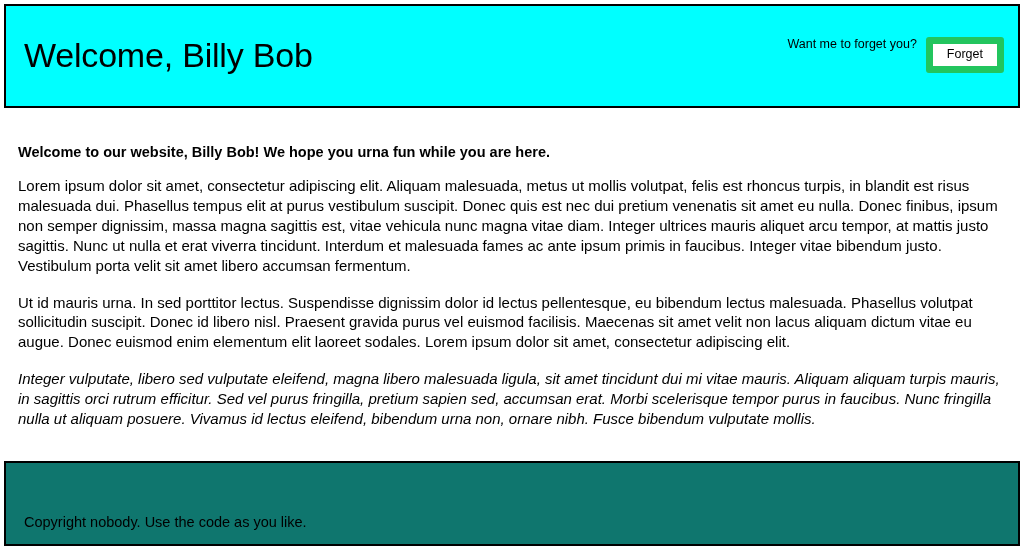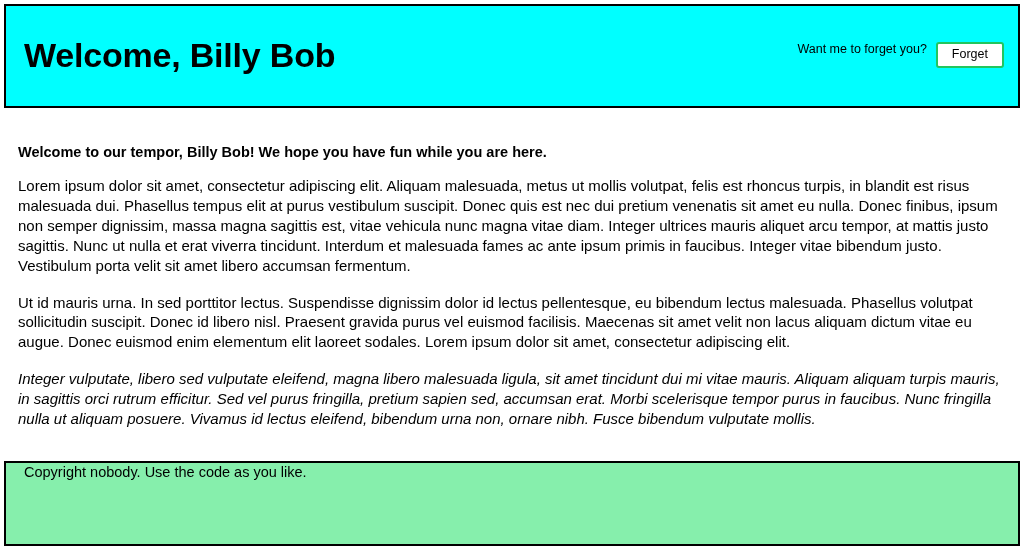"Welcome, Billy Bob" .welcome-title { font-weight: bold -> normal }
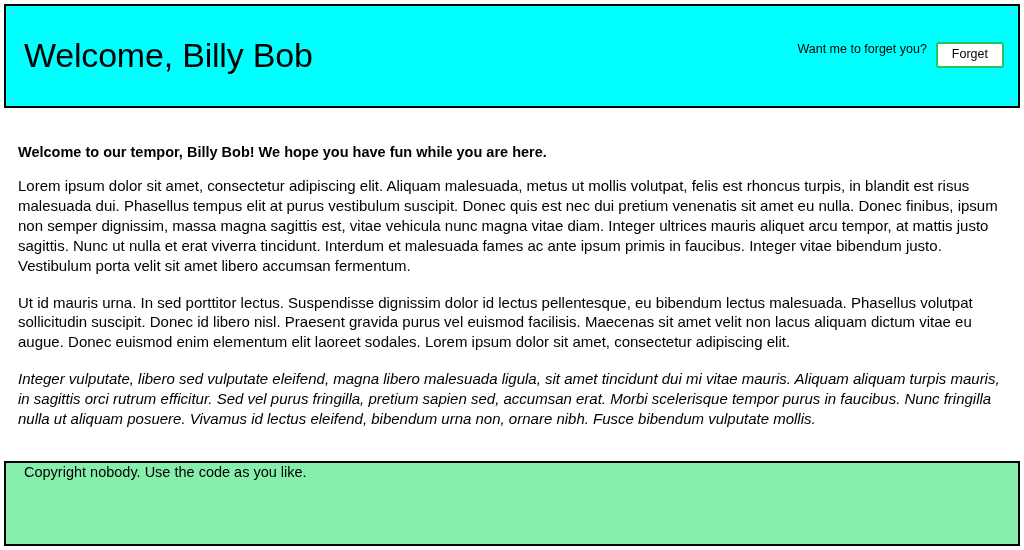"Forget" .forget-button { border: 2px solid #22c55e -> 7px solid #22c55e }
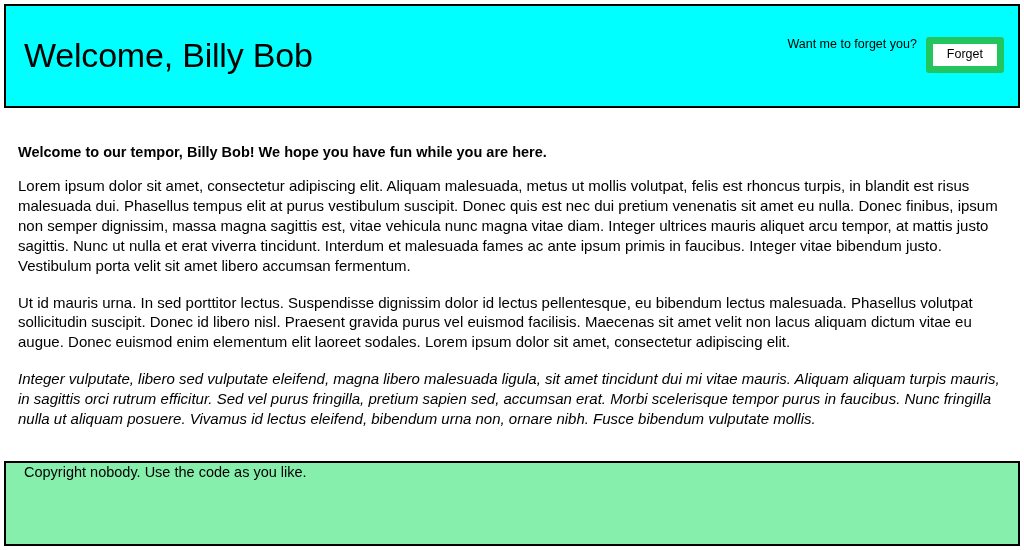"Welcome to our tempor, Billy" p.intro-line { text: tempor, Billy Bob! We hope you have -> website, Billy Bob! We hope you urna }
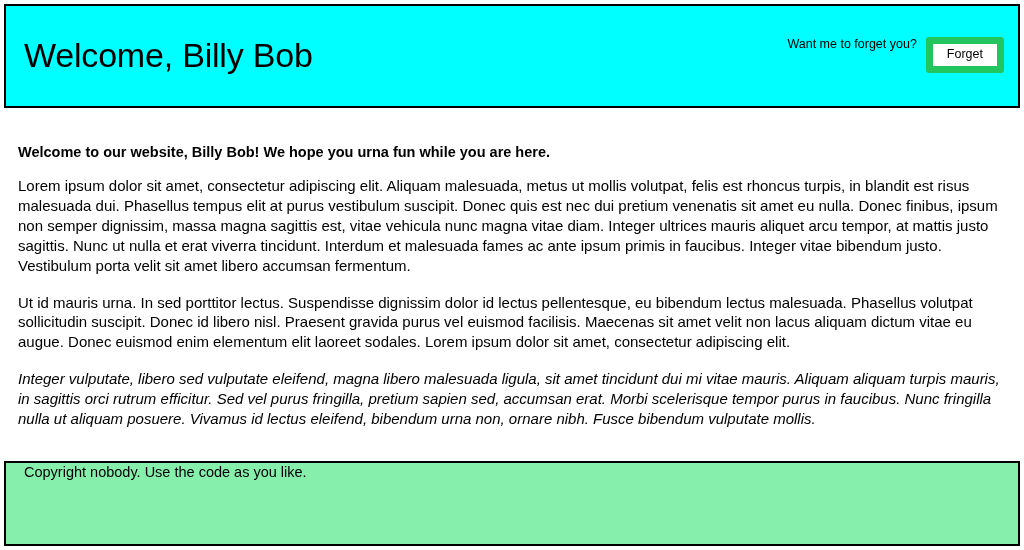"Copyright nobody. Use the code" .site-footer { align-items: flex-start -> flex-end; background: #86efac -> #0f766e; padding: 0 18px -> 12px 18px }
